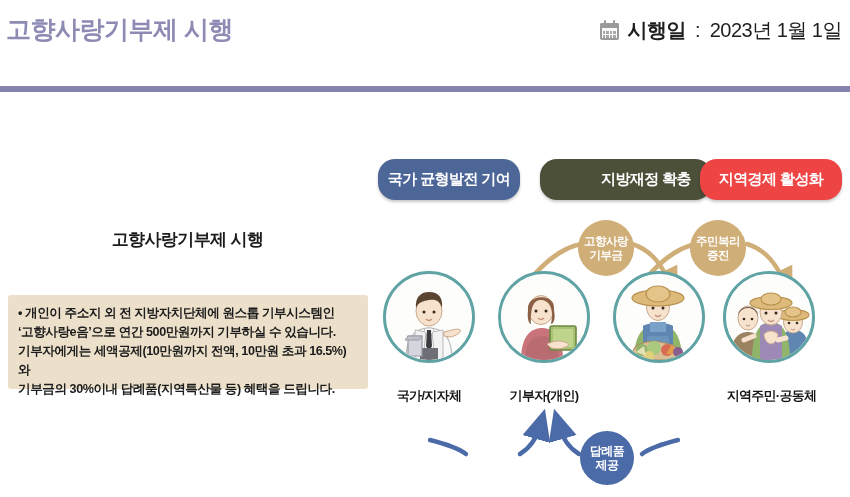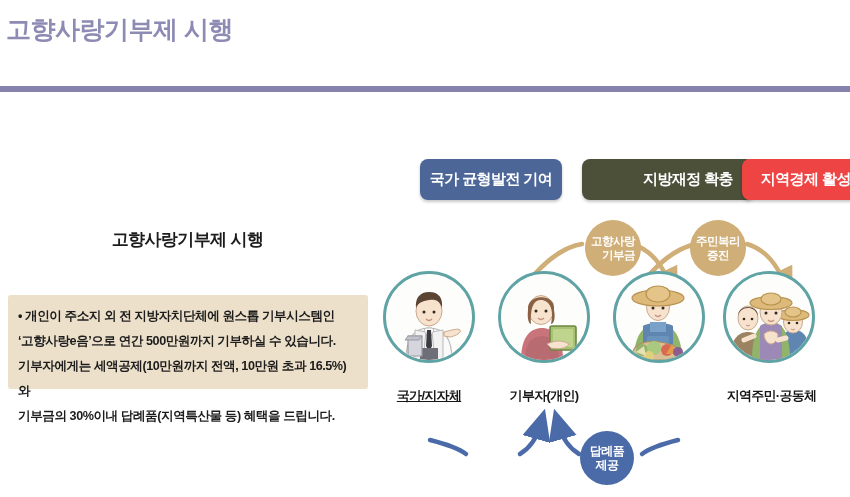"시행일" div { html: none -> <div> <span> <span></span> <span></span> <span></span> <span></span> <span> <i></i> <i></i> <i></i> <i></i> <i></i> <i></i> <i></i> <i></i> </span> </span> <span>시행일</span> <span>:</span> <span>2023년 1월 1일</span> </div> }
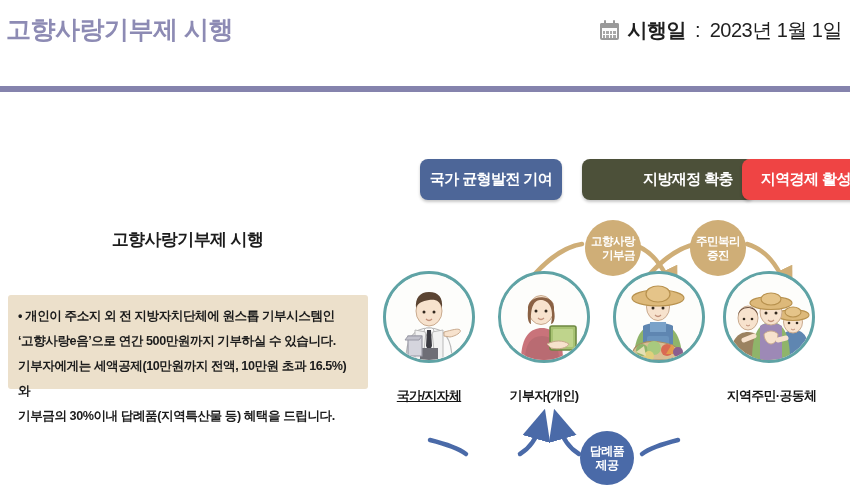"국가 균형발전 기여" .pill { border-radius: 8px -> 17px; margin-left: 42px -> none }
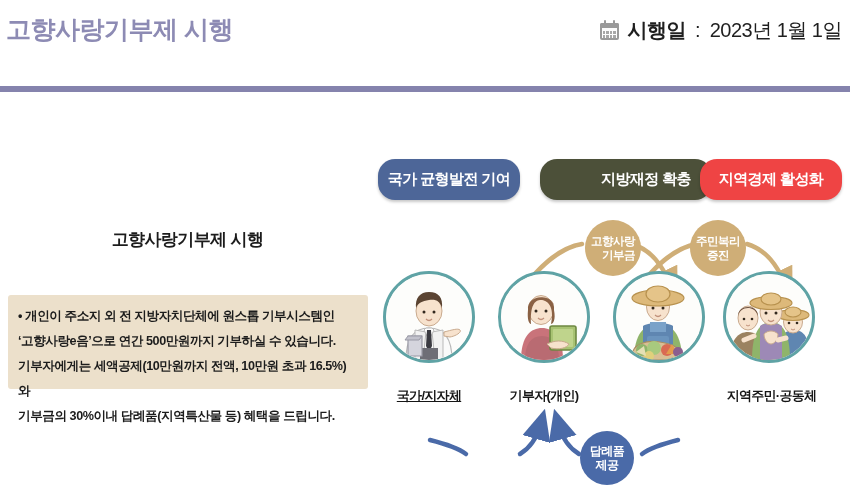"고향사랑" #flow-circle-0 { left: 215px -> 208px; text-align: right -> none }
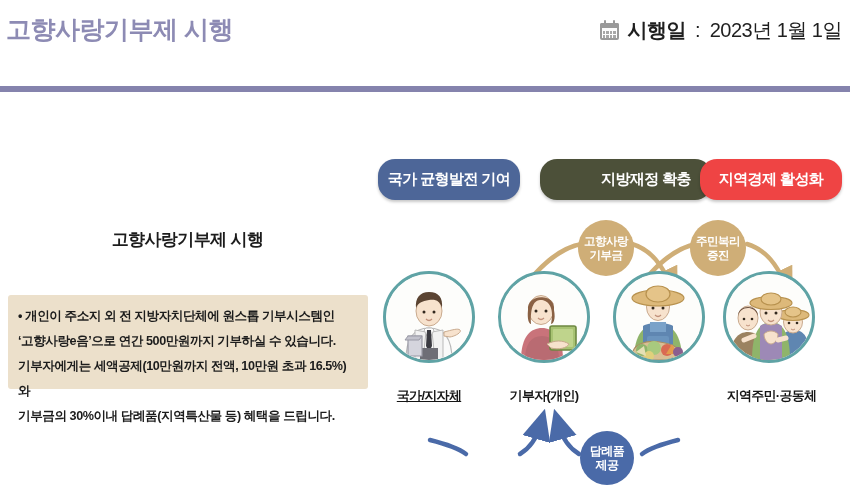"• 개인이 주소지 외 전" #description-text { line-height: 25px -> 19px }
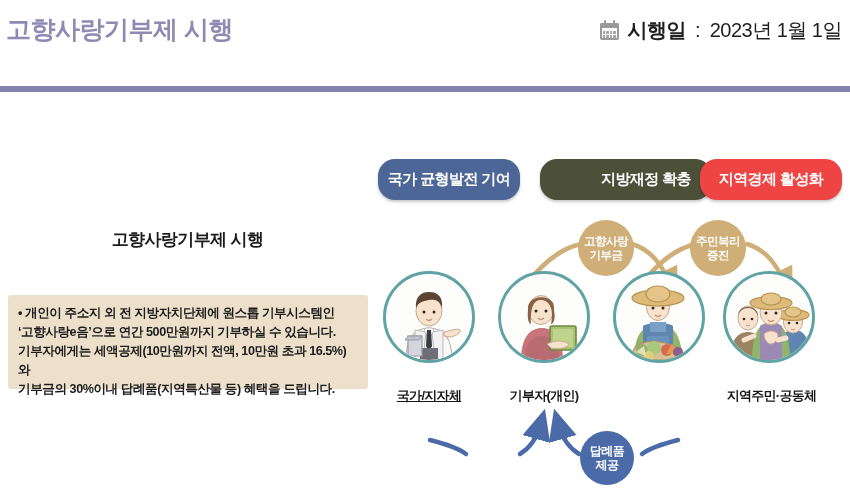"국가/지자체" #avatar-label-0 { text-decoration: underline -> none }
